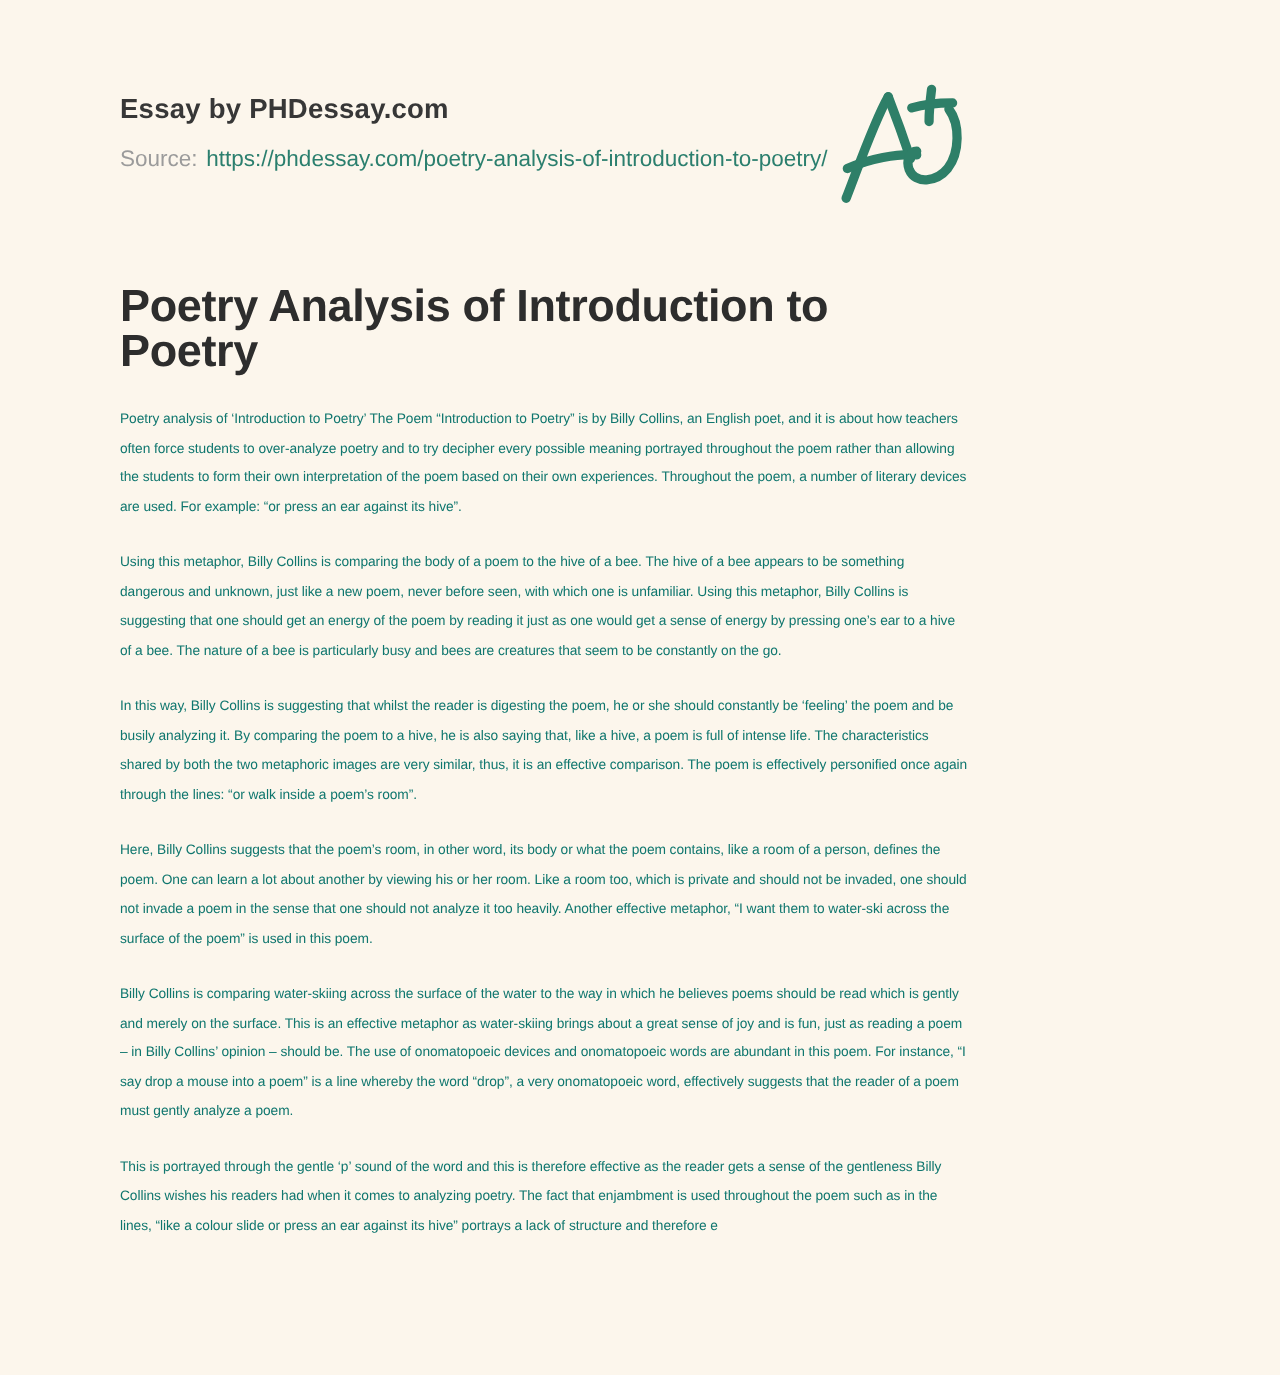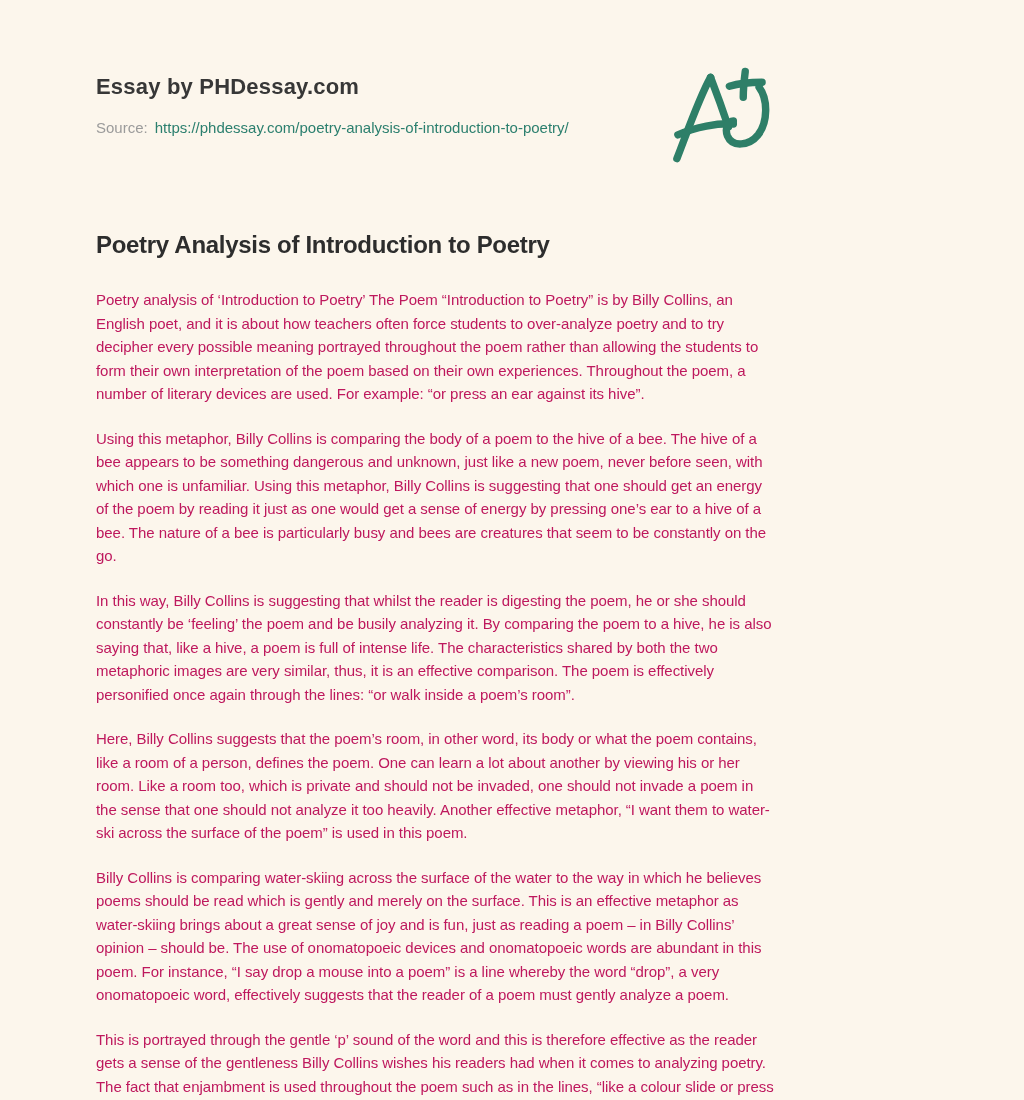"Source:" .source-line { font-size: 15px -> 18px }
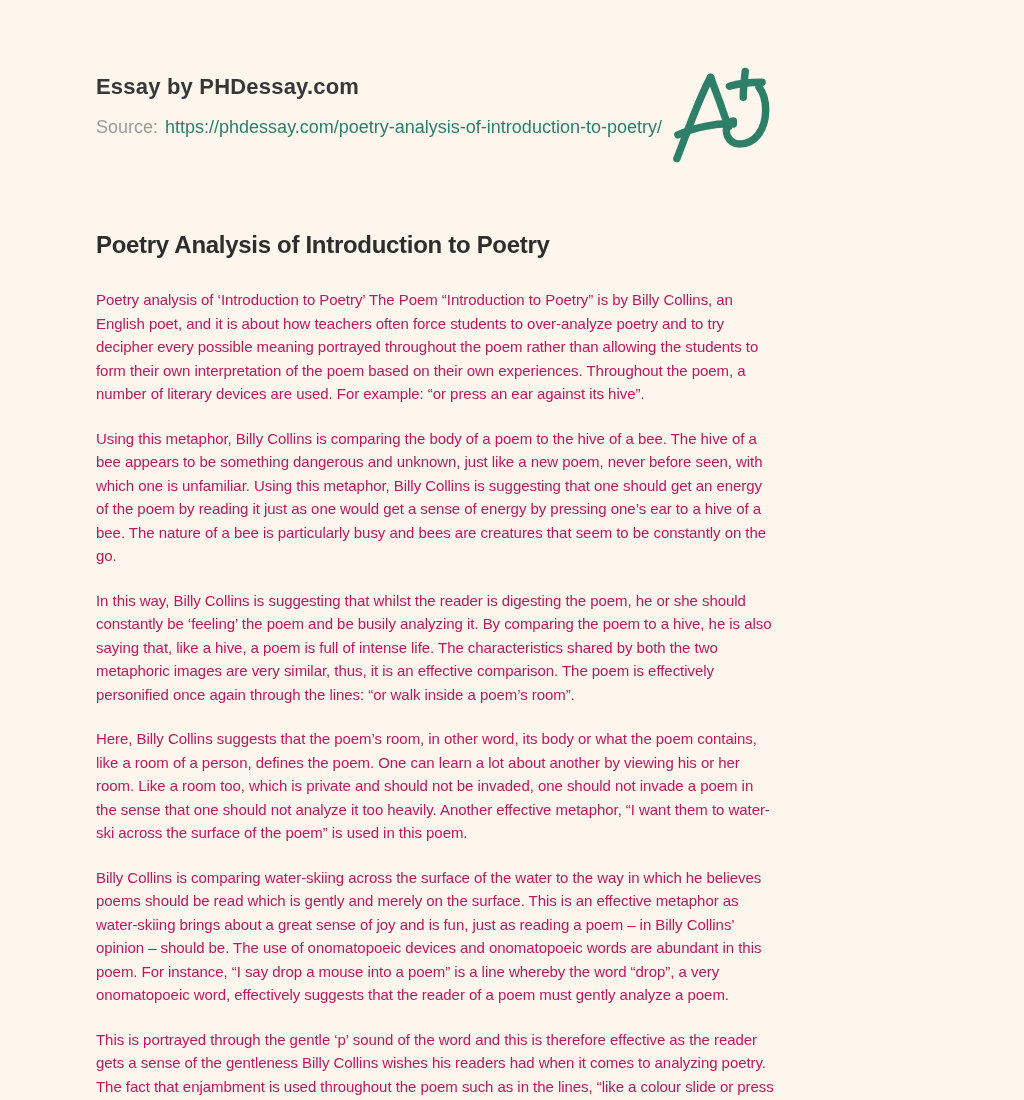"Poetry Analysis of Introduction to" .essay-title { font-size: 24px -> 36px }
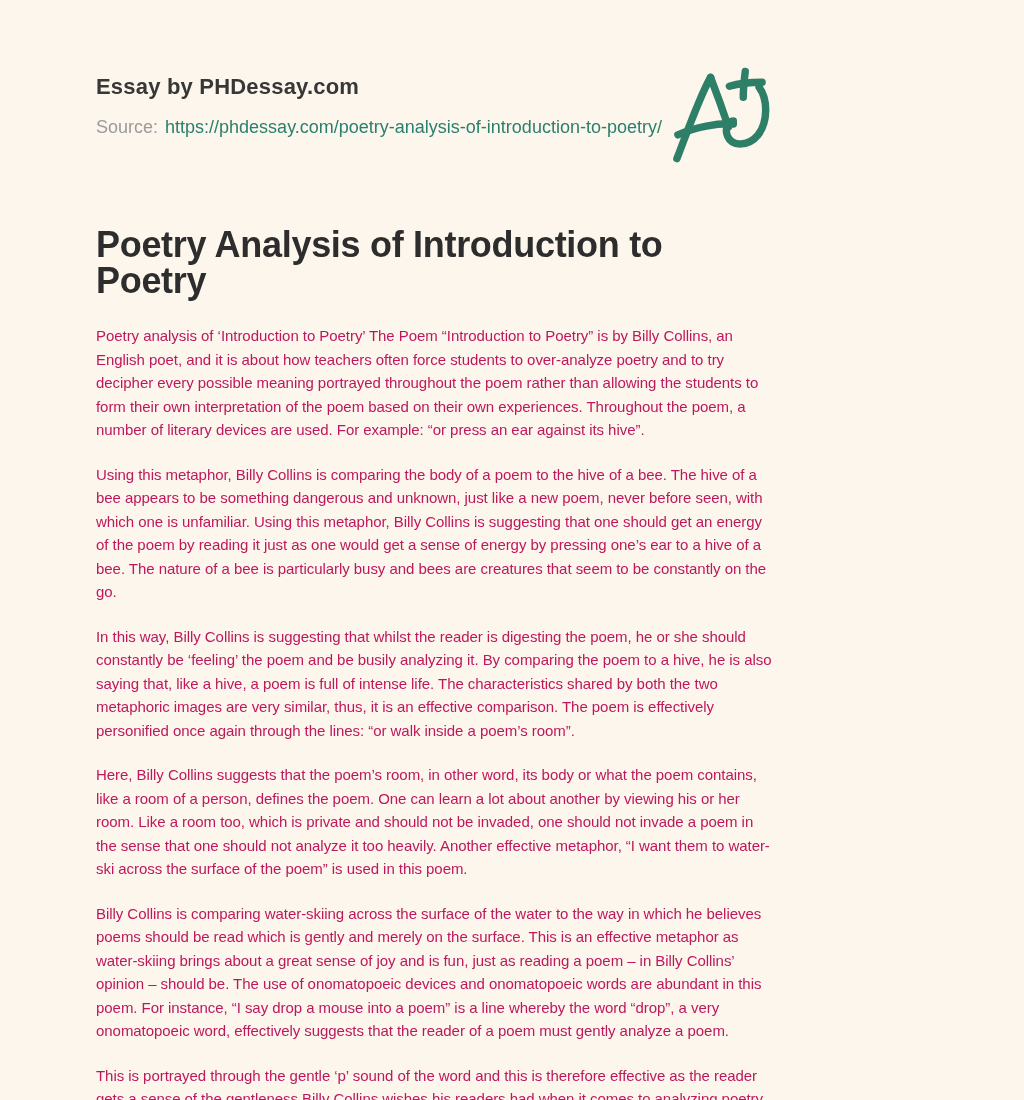"Poetry analysis of ‘Introduction to" .essay-body p { color: #be185d -> #0f766e; font-size: 15px -> 11px }
